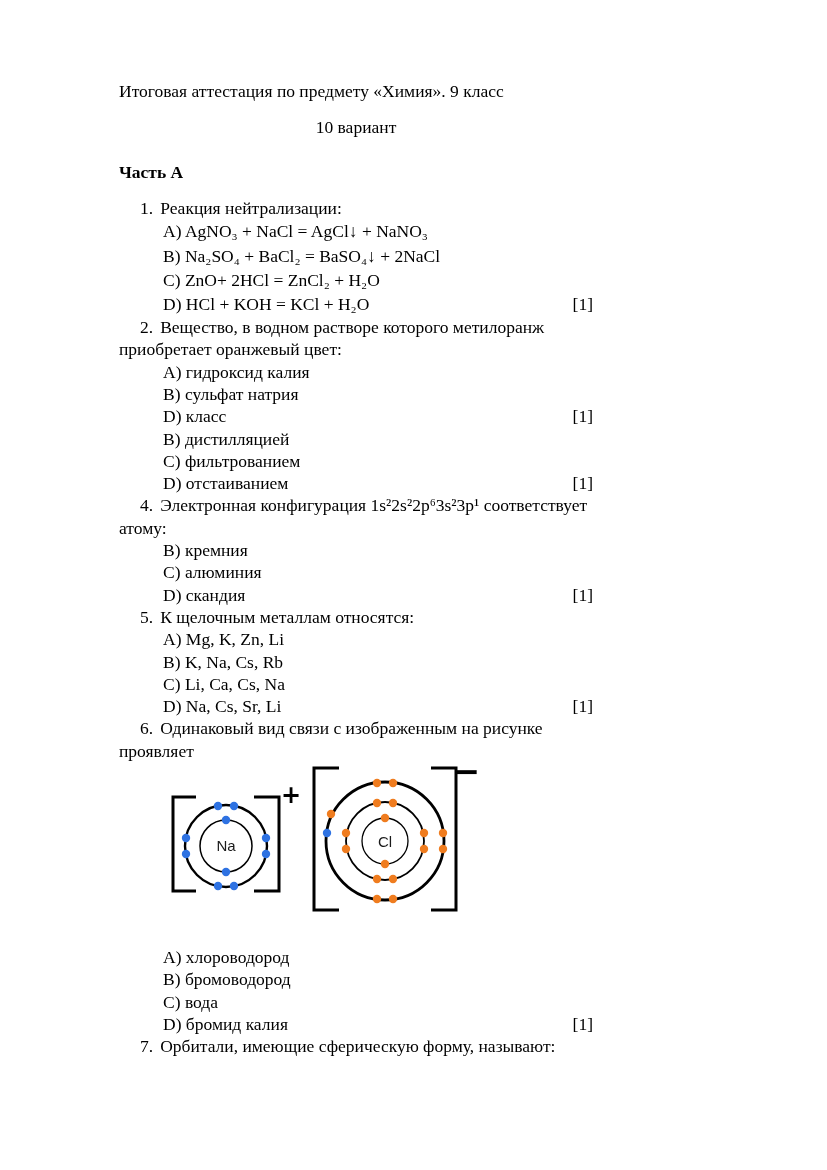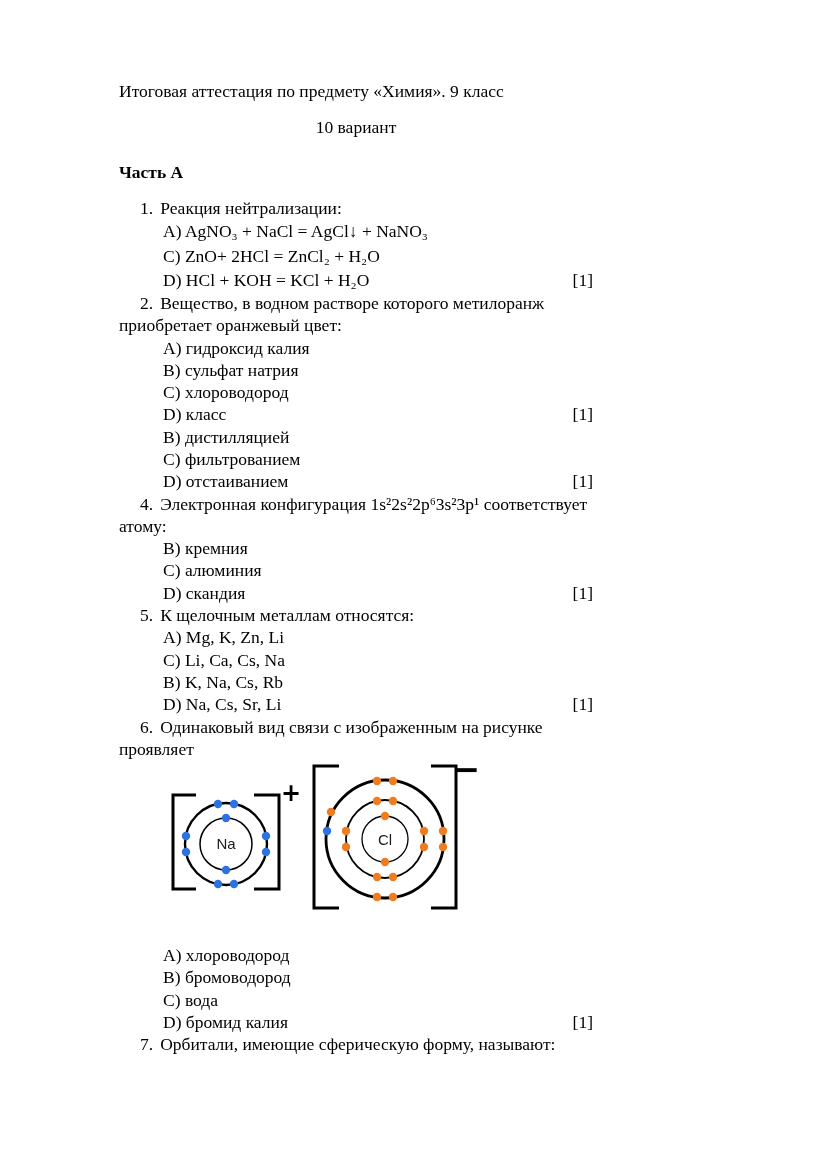"B) Na₂SO₄ + BaCl₂ =" div.opt-row { html: none -> <div> <span>B) Na₂SO₄ + BaCl₂ = BaSO₄↓ + 2NaCl</span> </div> }
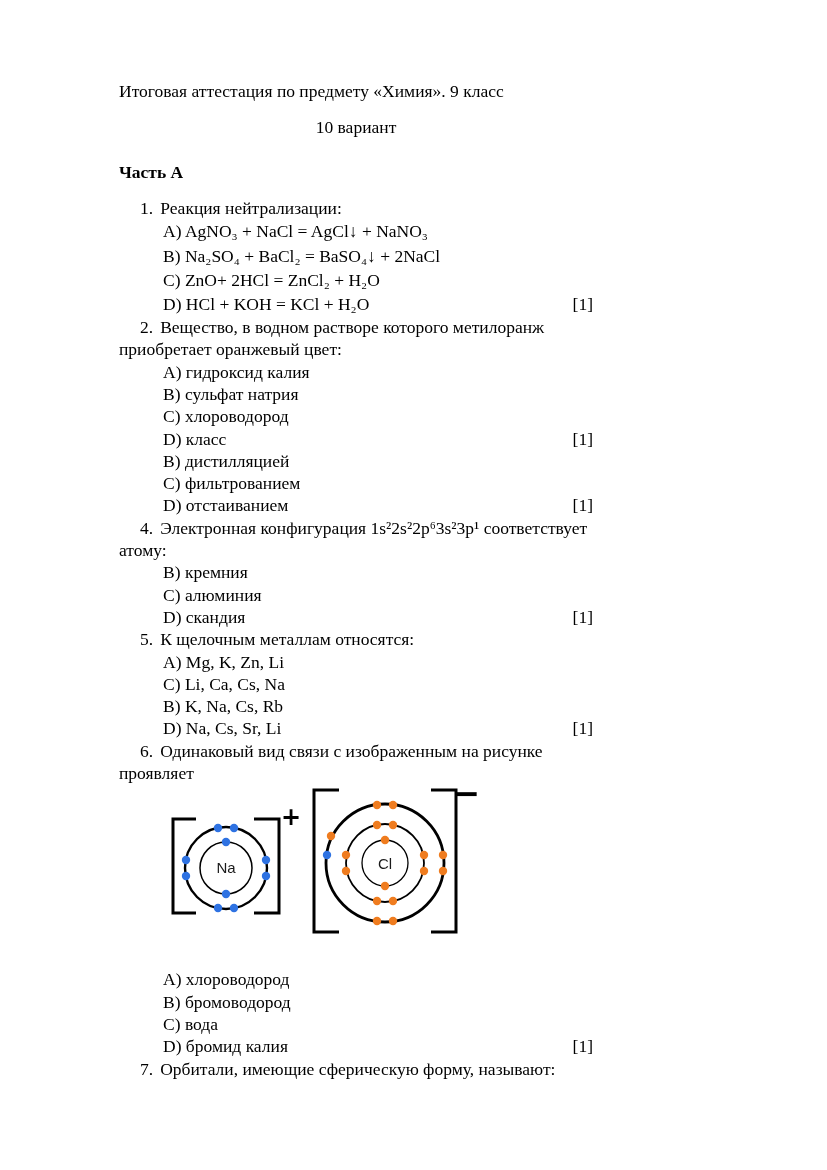"C) хлороводород" div.opt-row { html: <div> <span>C) хлороводород</span> </div> -> none }
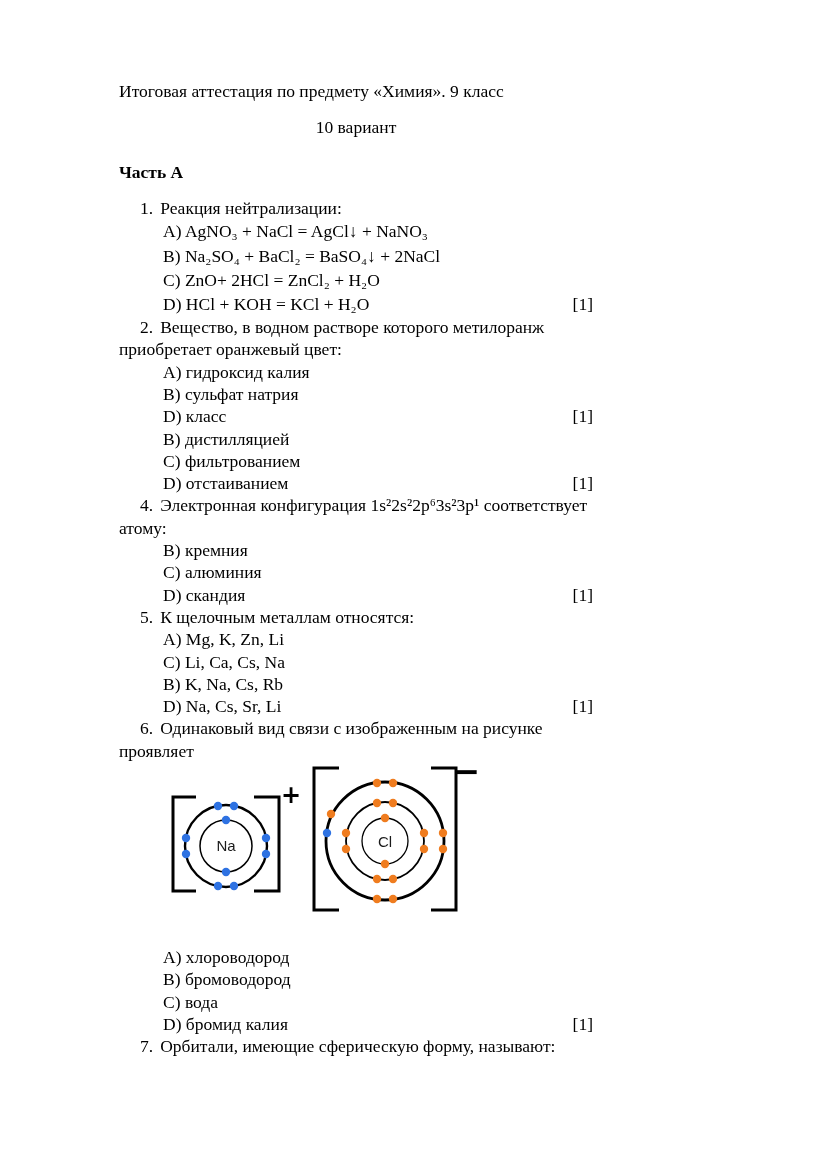"C) Li, Ca, Cs, Na" div.opt-row { order: before "B) K, Na, Cs, Rb" -> after "B) K, Na, Cs, Rb" }
